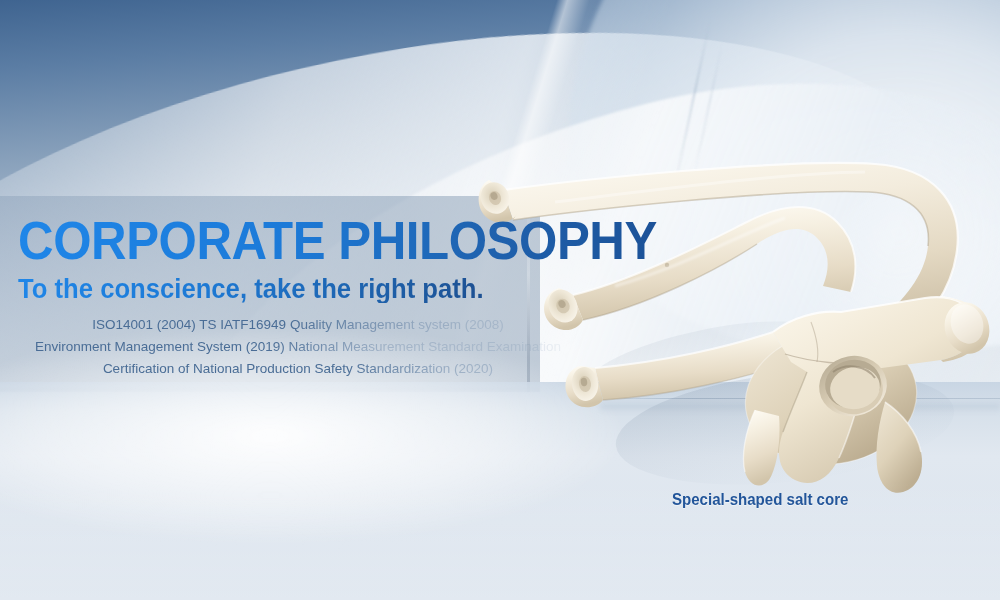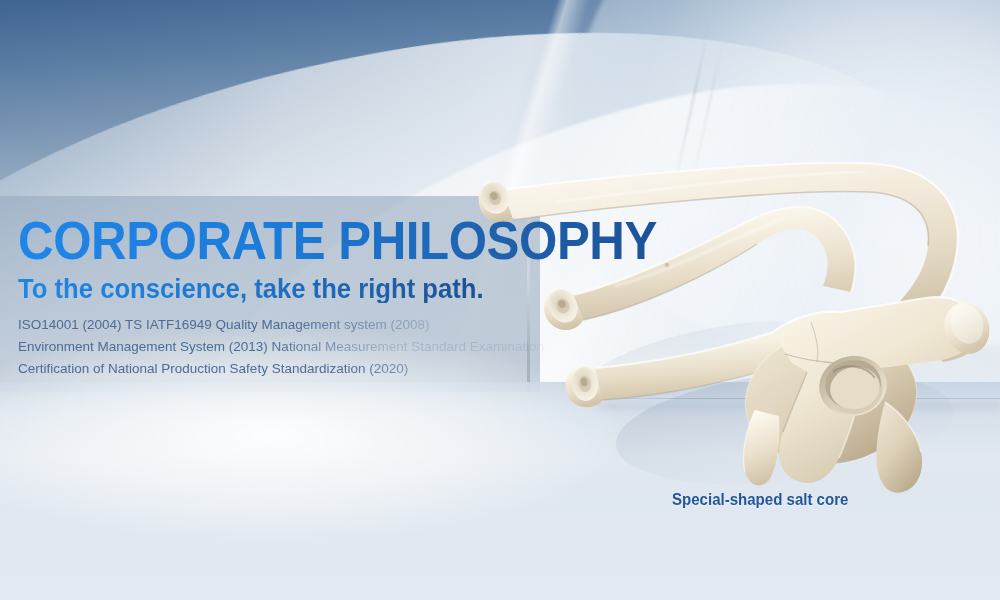"ISO14001 (2004) TS IATF16949 Quality" .cert-line { text-align: none -> center }
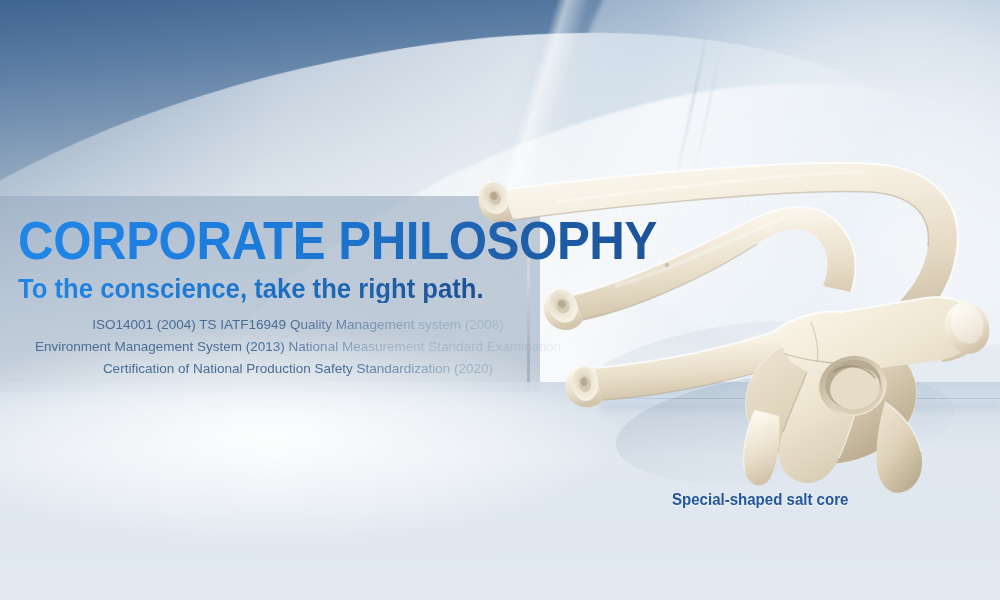"Environment Management System (2013)" div.cert-line { text: 2013 -> 2019 }
